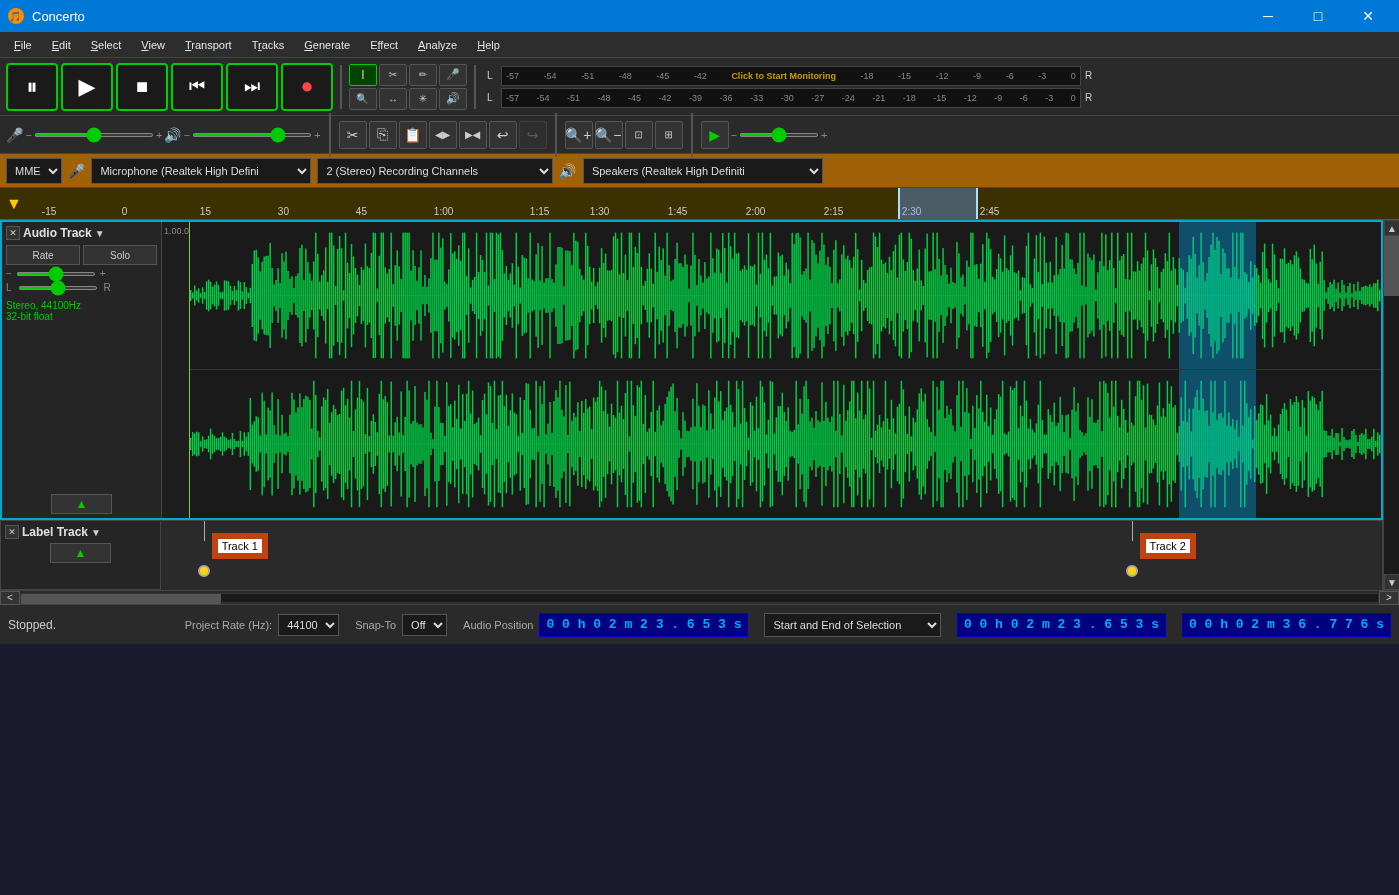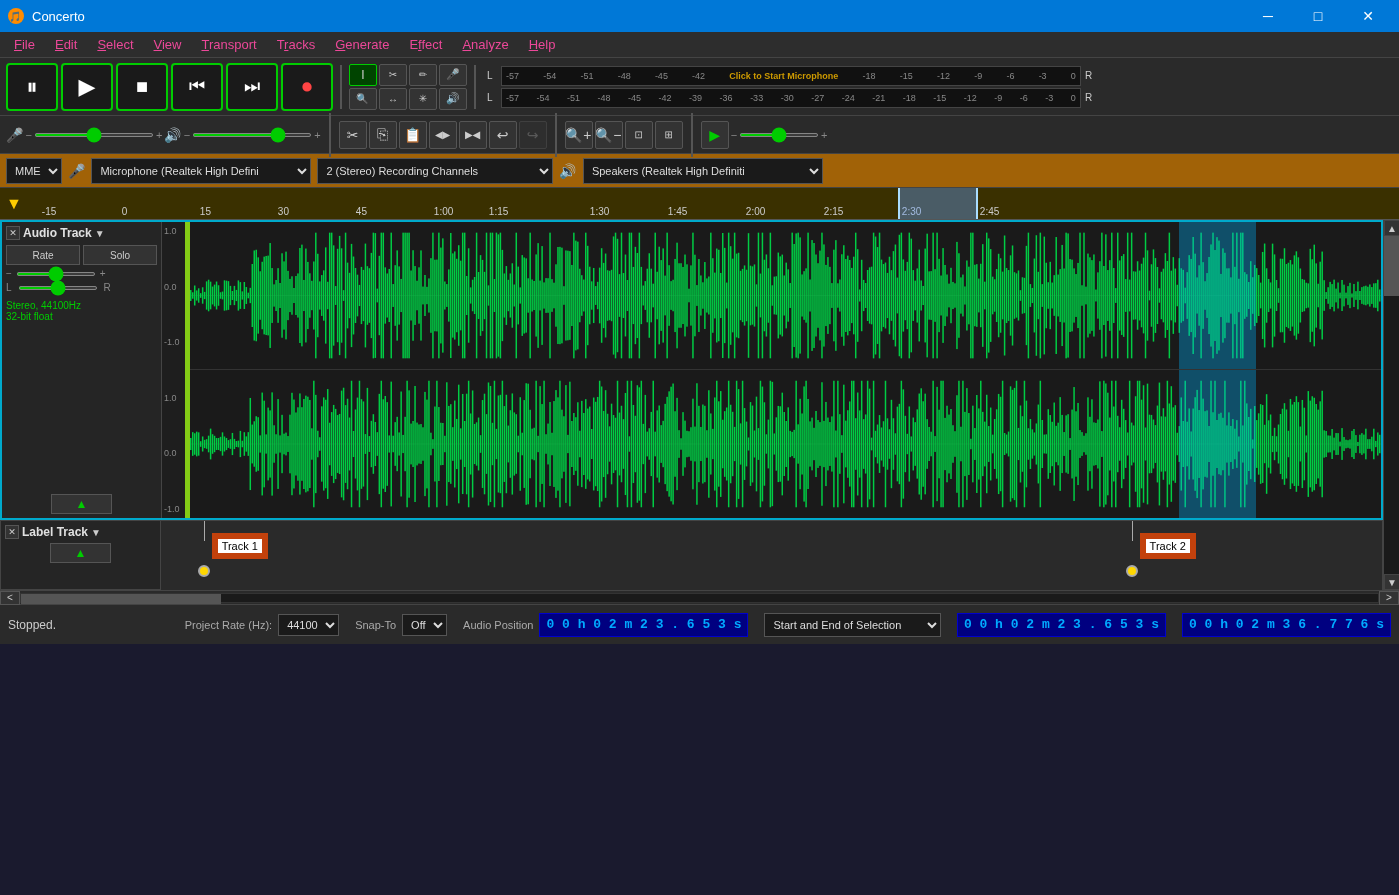"File" .menu-item { color: #ec4899 -> #e5e5e5; font-size: 13px -> 11px }
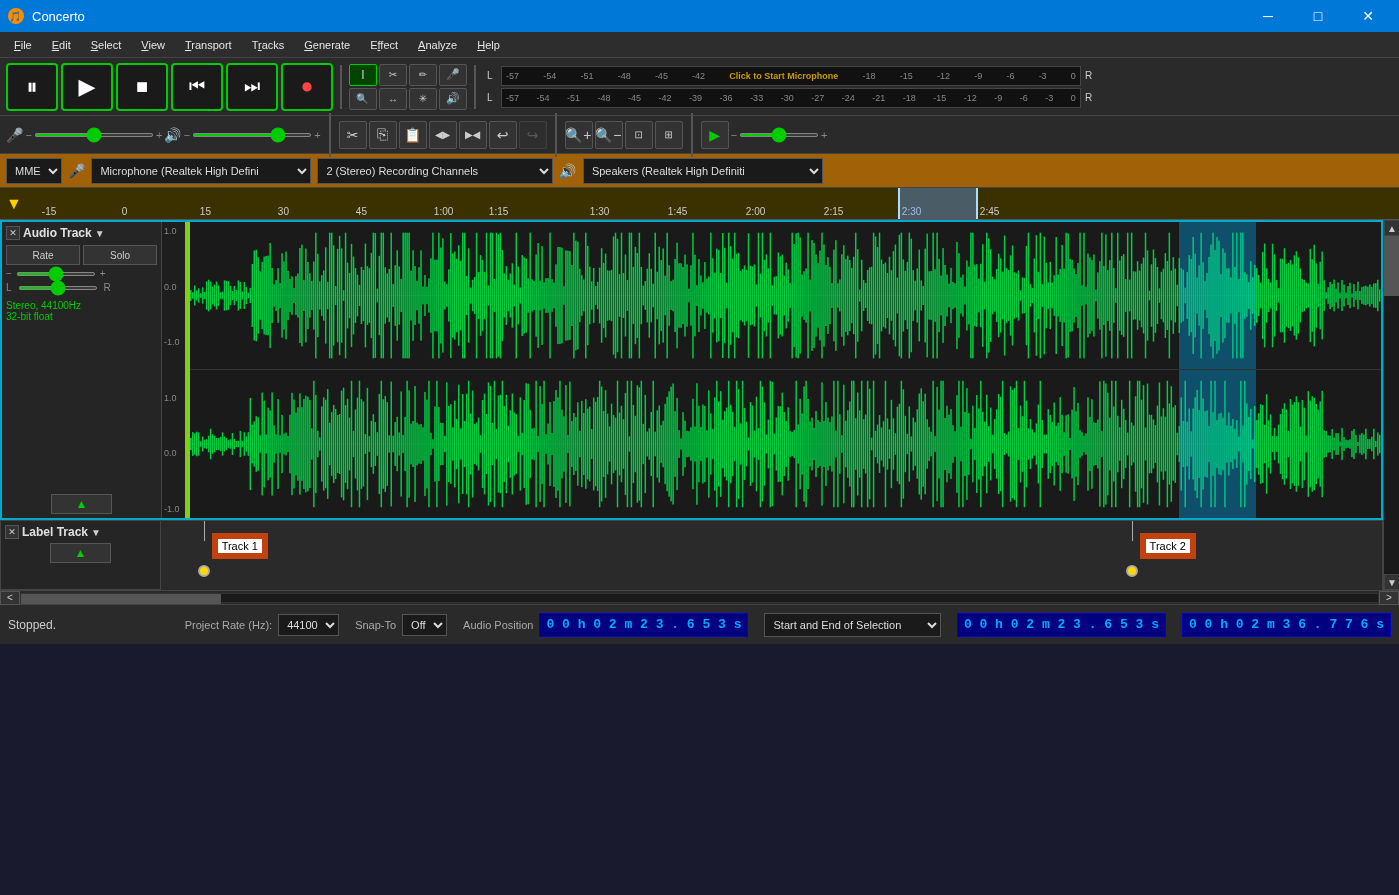"Click to Start Microphone" span { text: Microphone -> Monitoring }
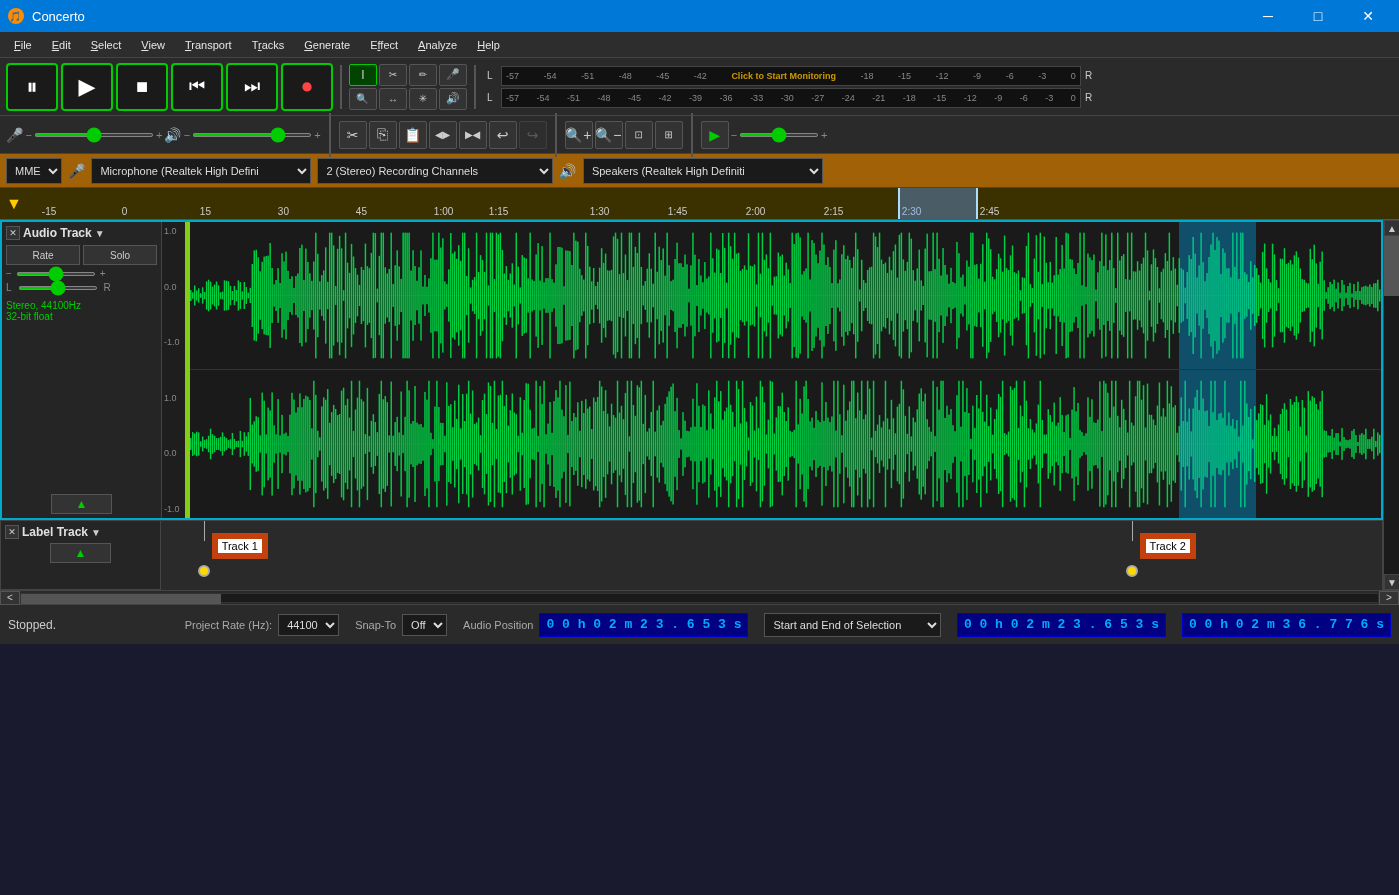"1:15" span.timeline-mark { left: 467px -> 508px }
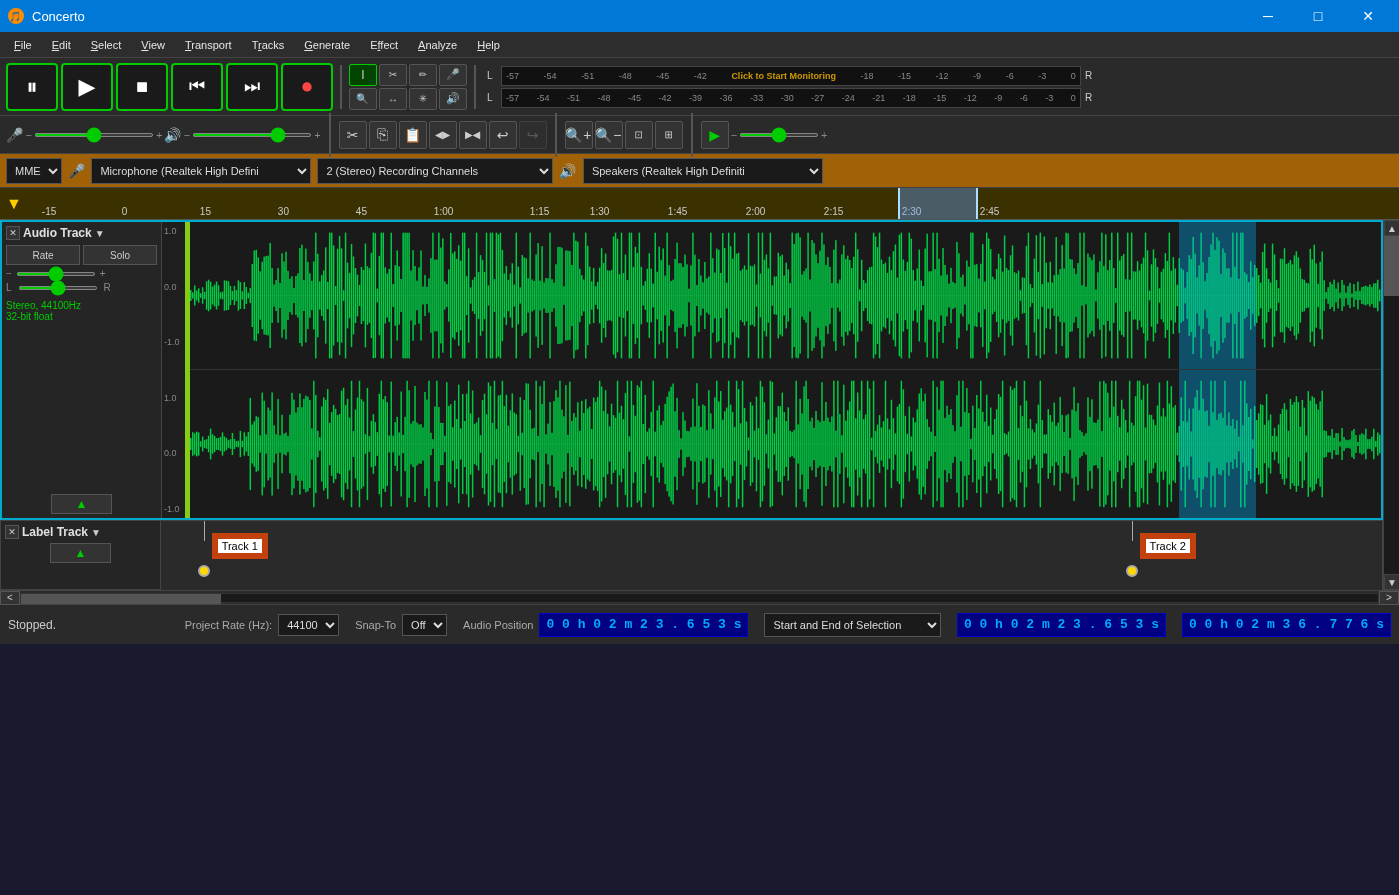"1.0" .scale-markers { border-right: 5px solid #84cc16 -> 1px solid #84cc16; flex-direction: column -> row }
